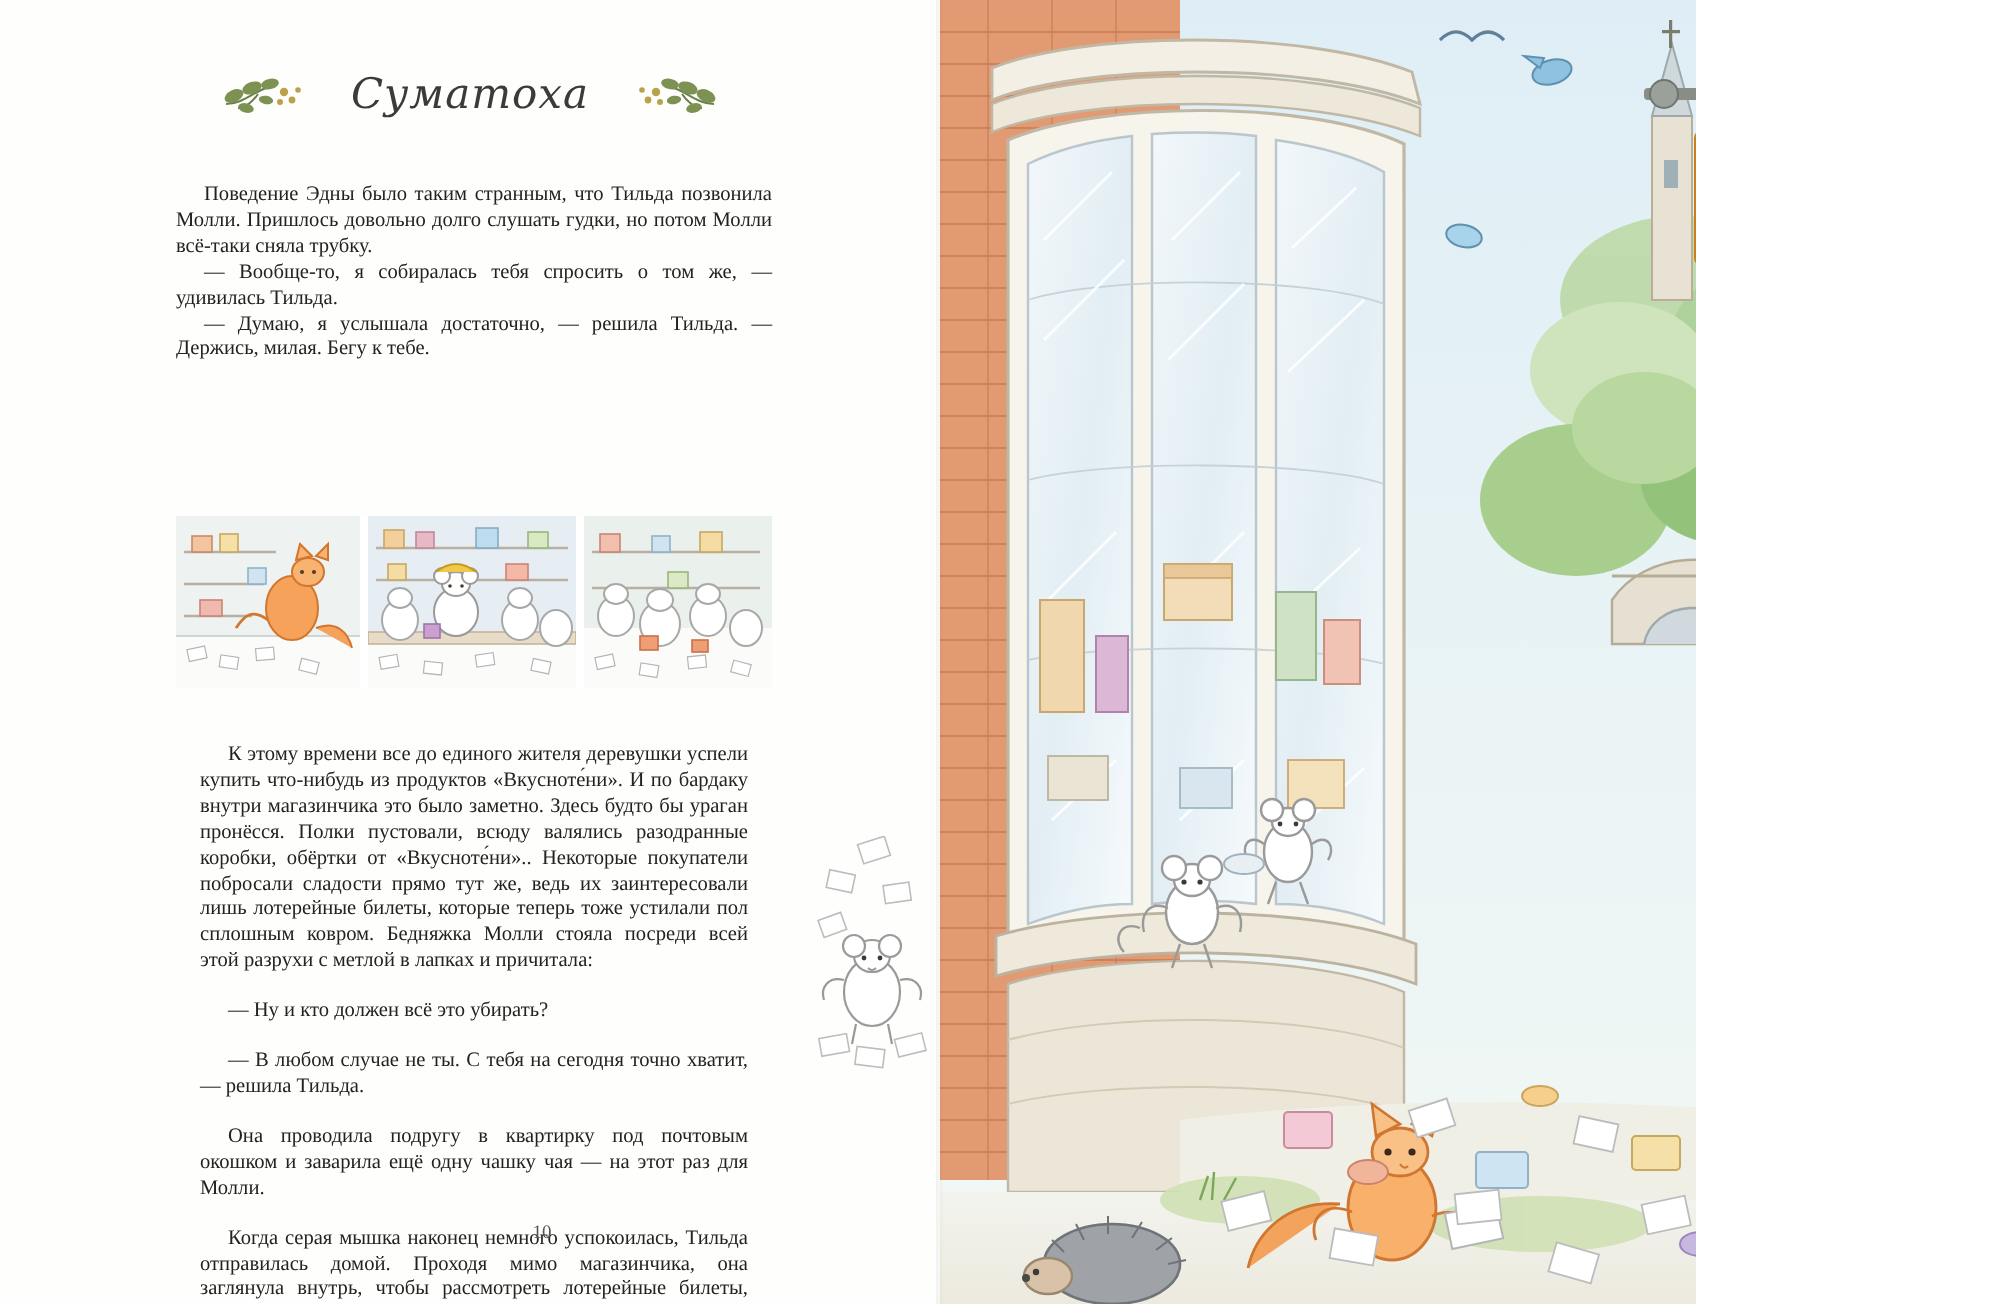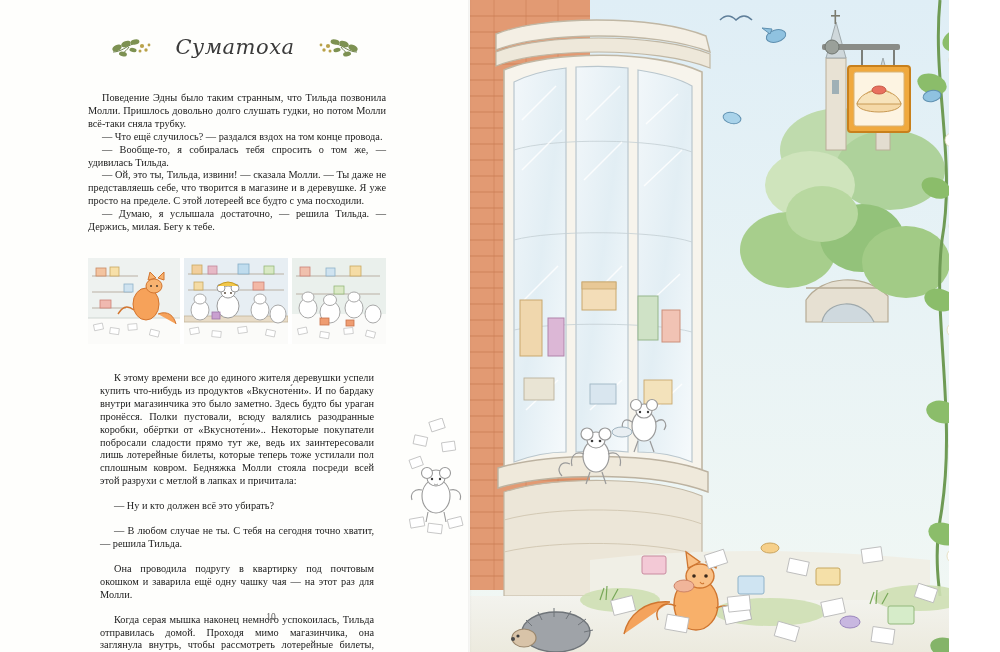"Суматоха" .page { width: 949px -> 848px }
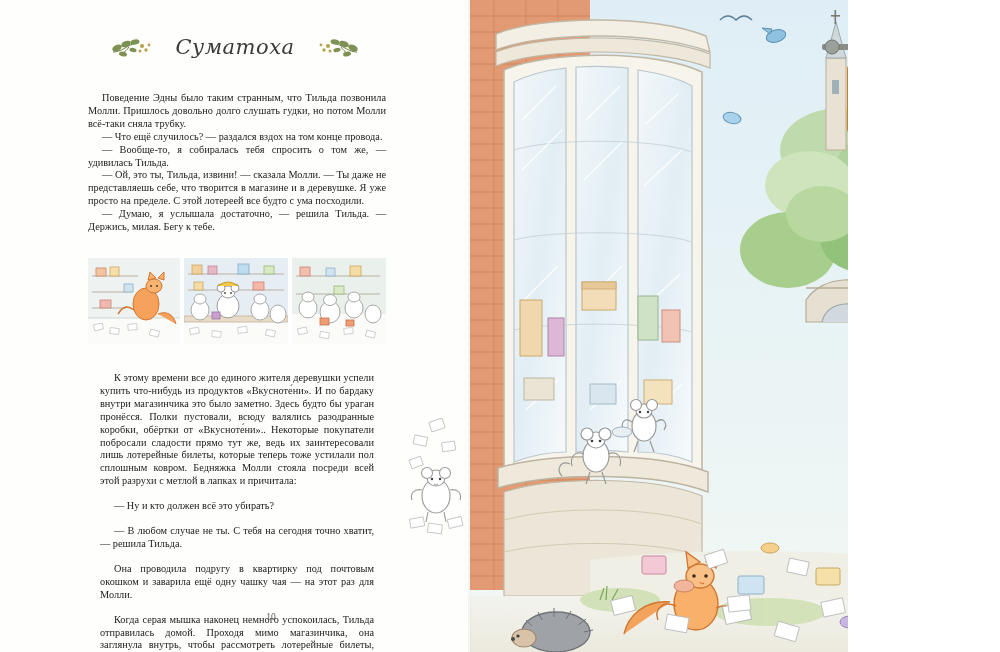"— Что ещё случилось? —" p.dialog { html: <p>— Что ещё случилось? — раздался вздох на том конце провода.</p> -> none }
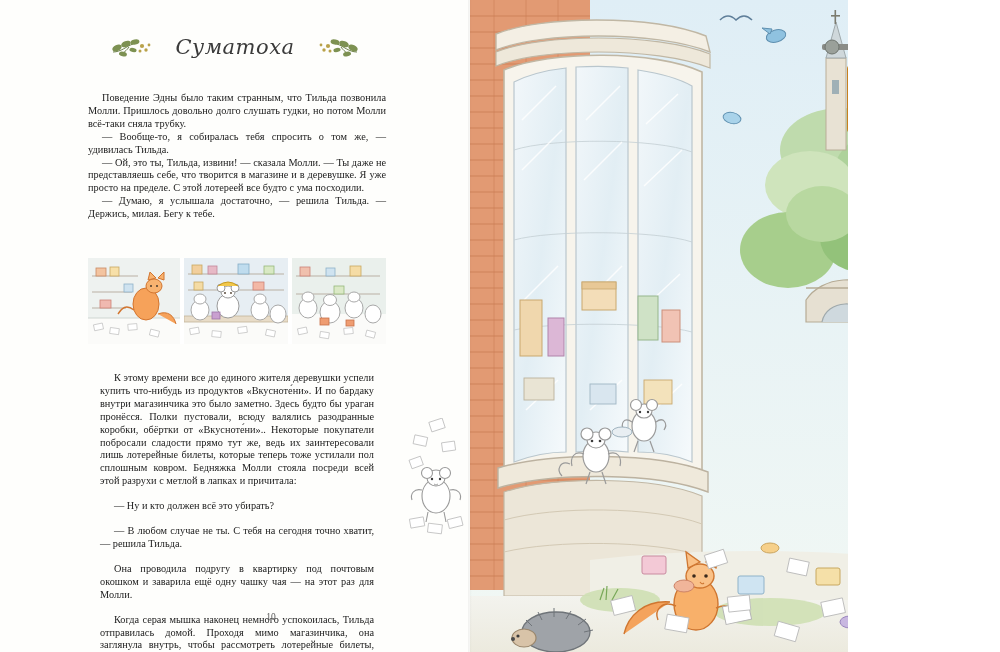"— Ой, это ты, Тильда," p.dialog { html: <p>— Ой, это ты, Тильда, извини! — сказала Молли. — Ты даже не представляешь себе, что творится в магазине и в деревушке. Я уже просто на пределе. С этой лотереей все будто с ума посходили.</p> -> none }
